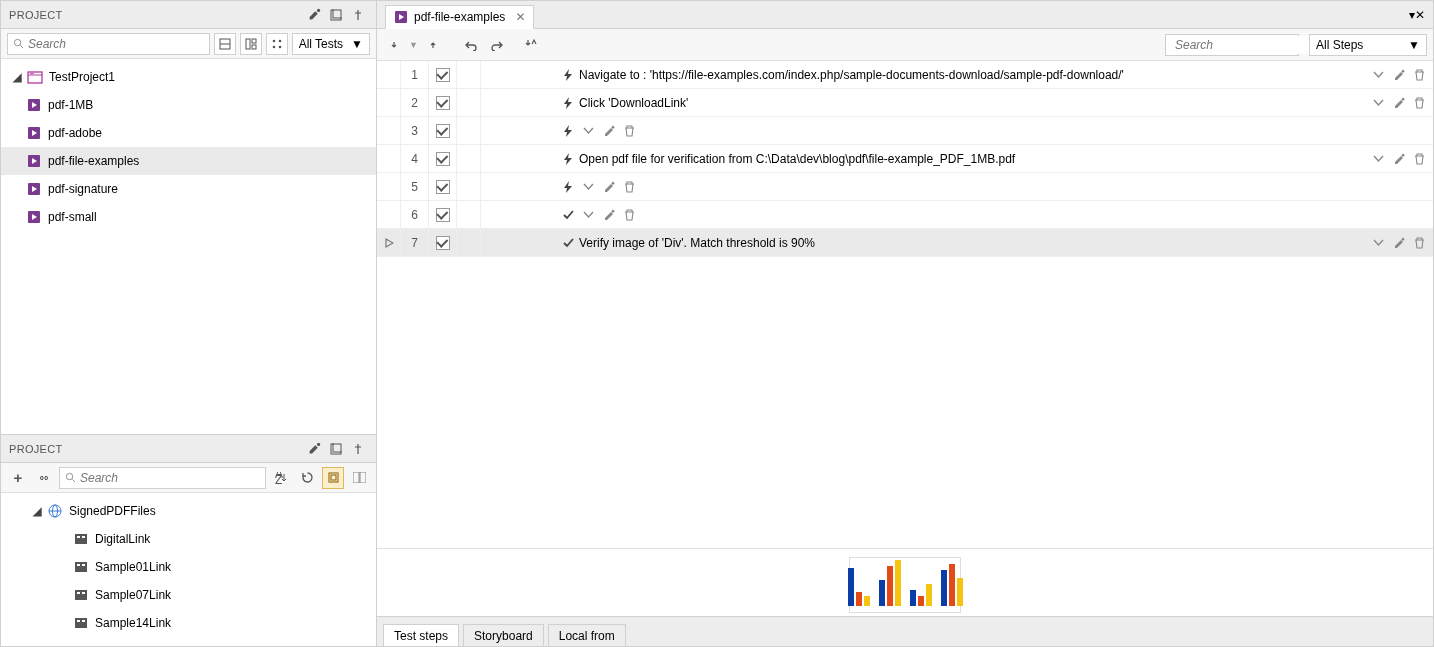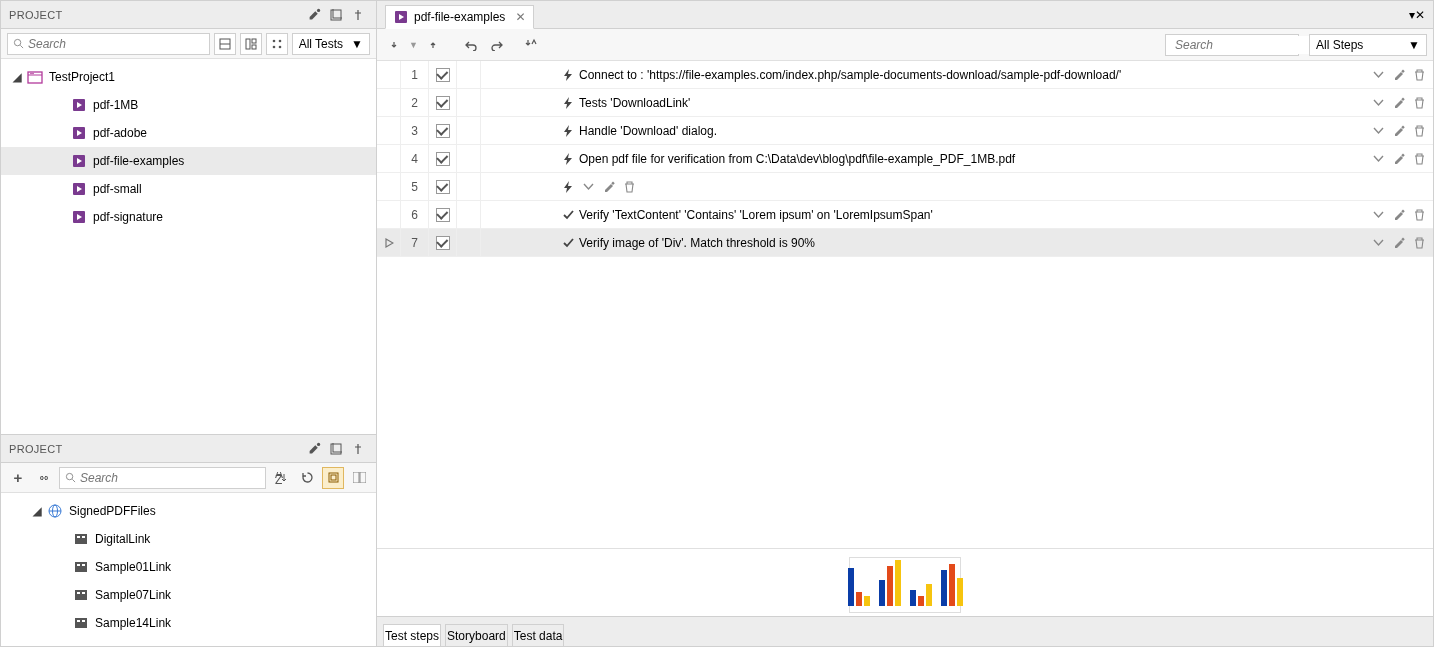"Connect to :" div.cell { text: Connect -> Navigate }
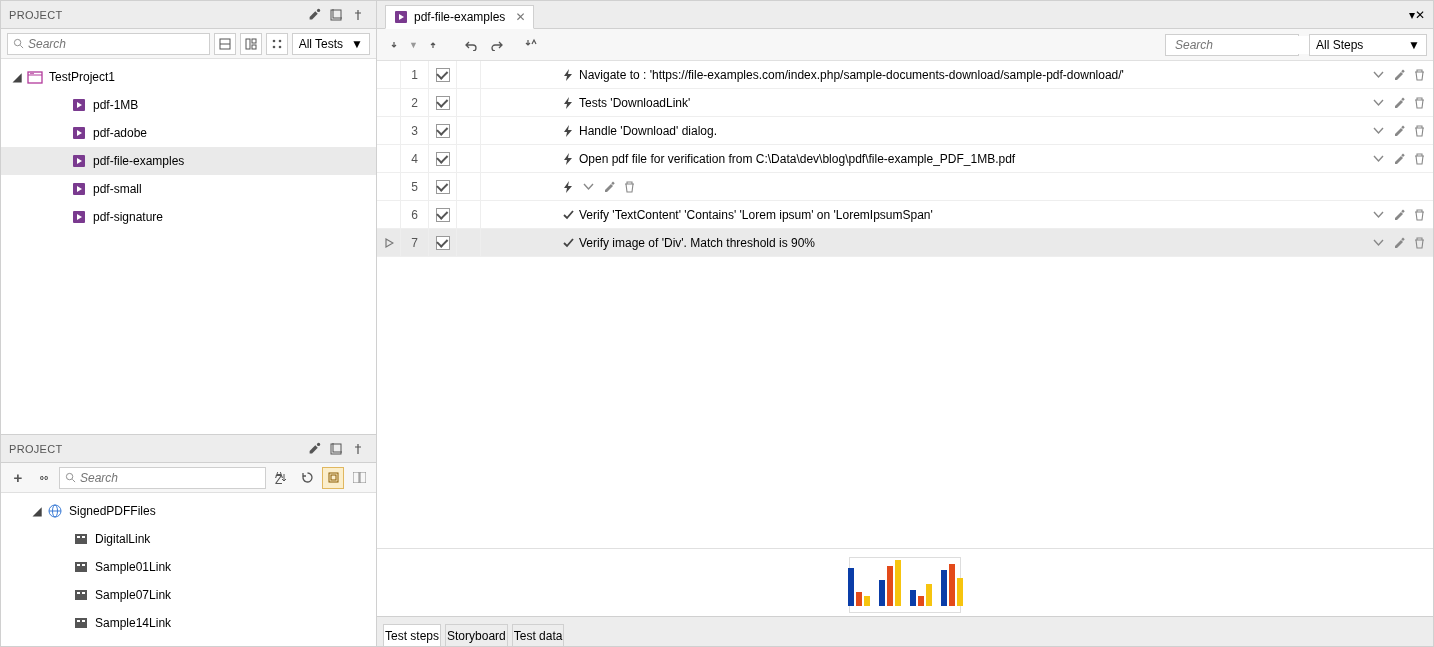"pdf-1MB" .tree-row.depth2 { padding-left: 66px -> 21px }
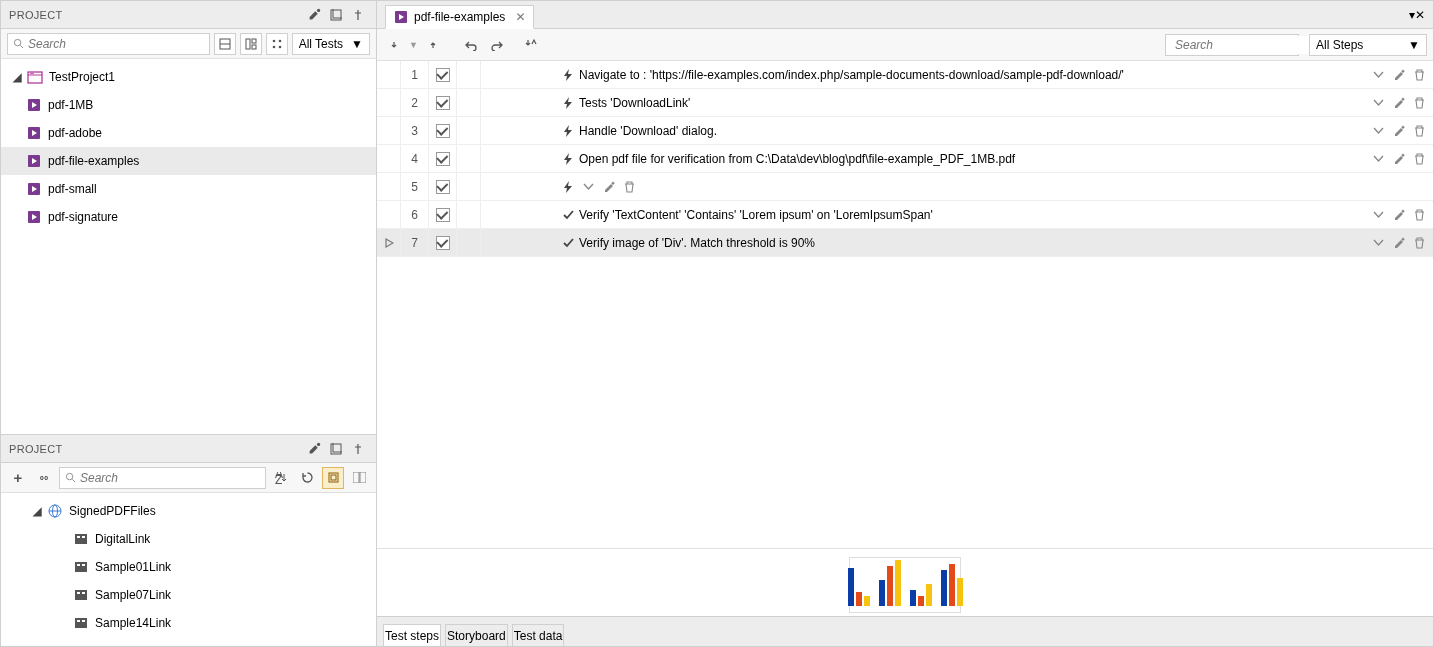"Tests 'DownloadLink'" div.cell { text: Tests -> Click }
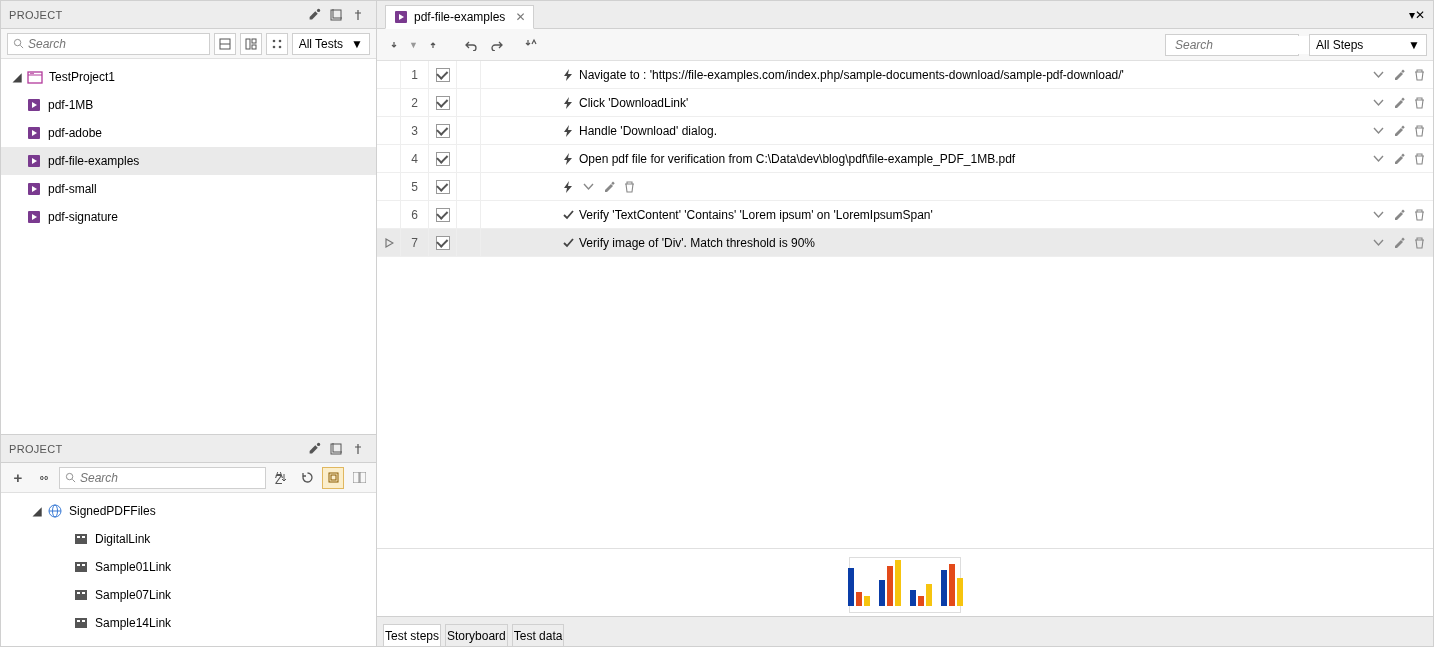"Handle 'Download' dialog." div.cell { html: <div>Handle 'Download' dialog.</div> -> none }
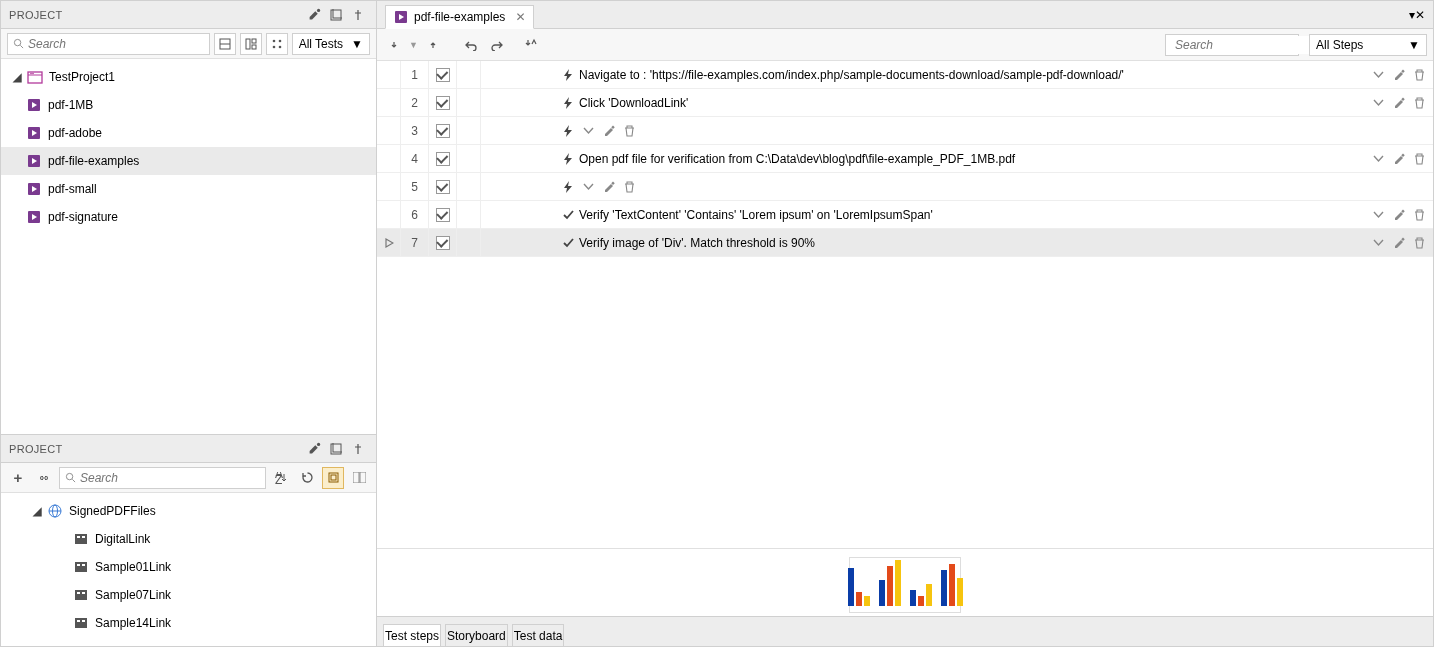"pdf-small" div.tree-row { order: before "pdf-signature" -> after "pdf-signature" }
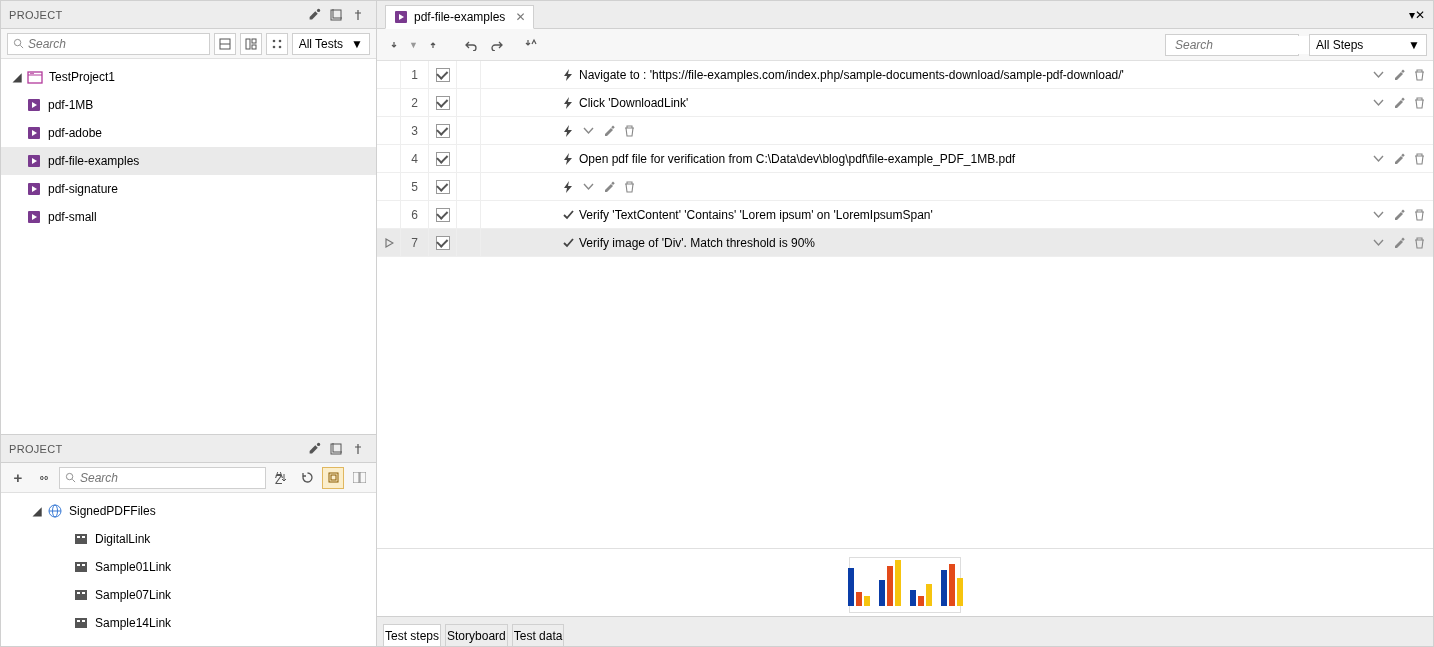"Verify 'TextContent' 'Contains' 'Lorem" div.cell { html: <div>Verify 'TextContent' 'Contains' 'Lorem ipsum' on 'LoremIpsumSpan'</div> -> none }
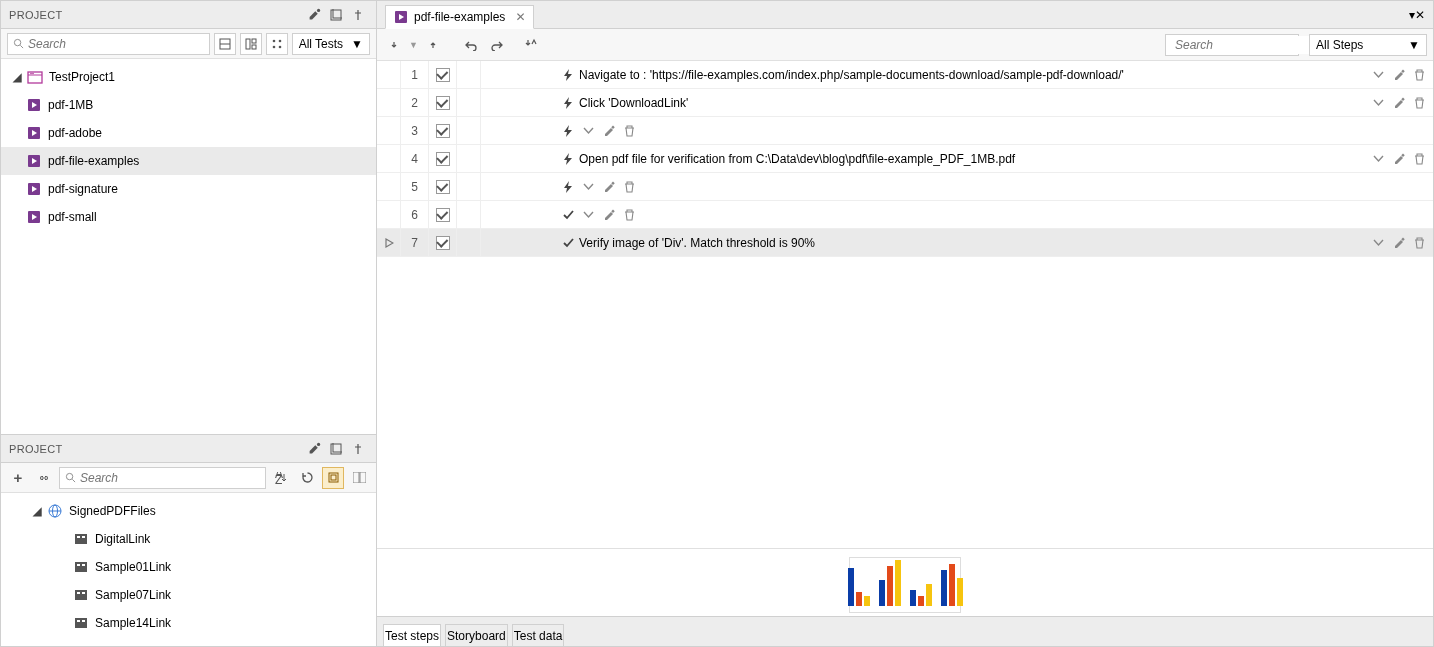"Test steps" .bottom-tabs .btab { padding: 4px 1px -> 4px 10px }
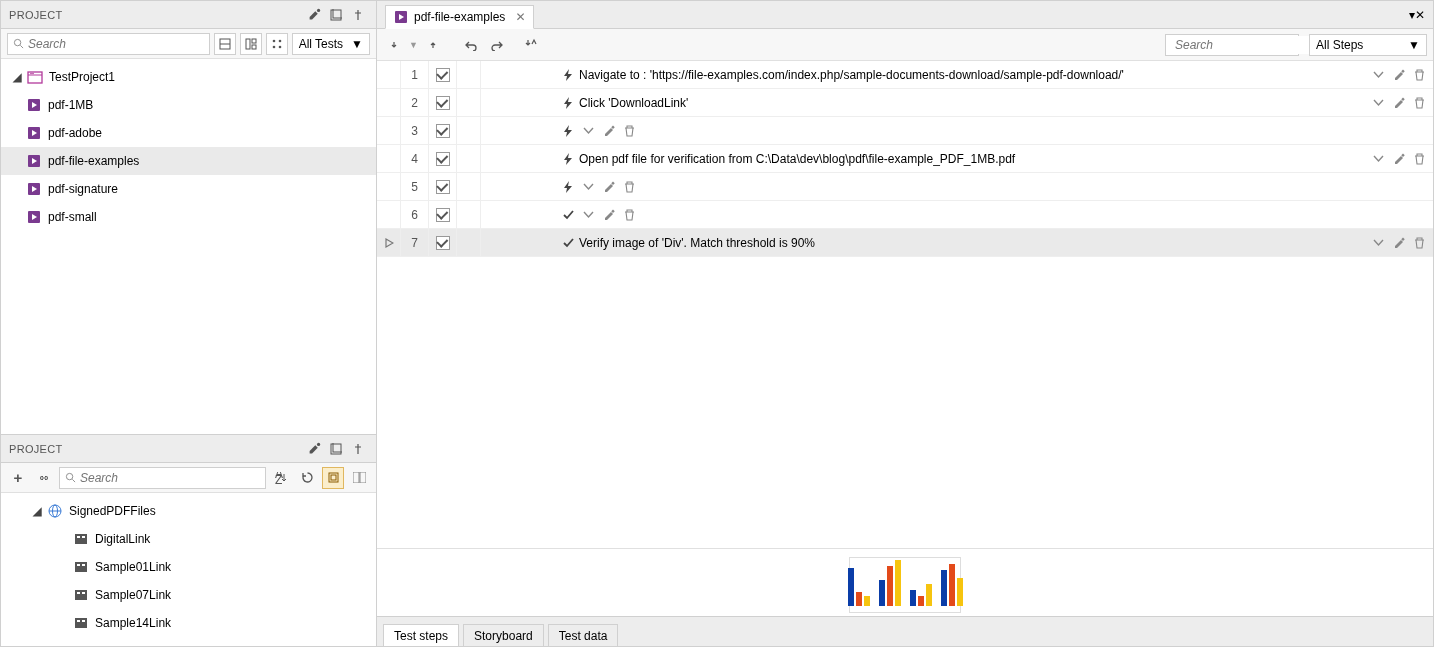"Test data" div.btab { text: Test data -> Local from }
